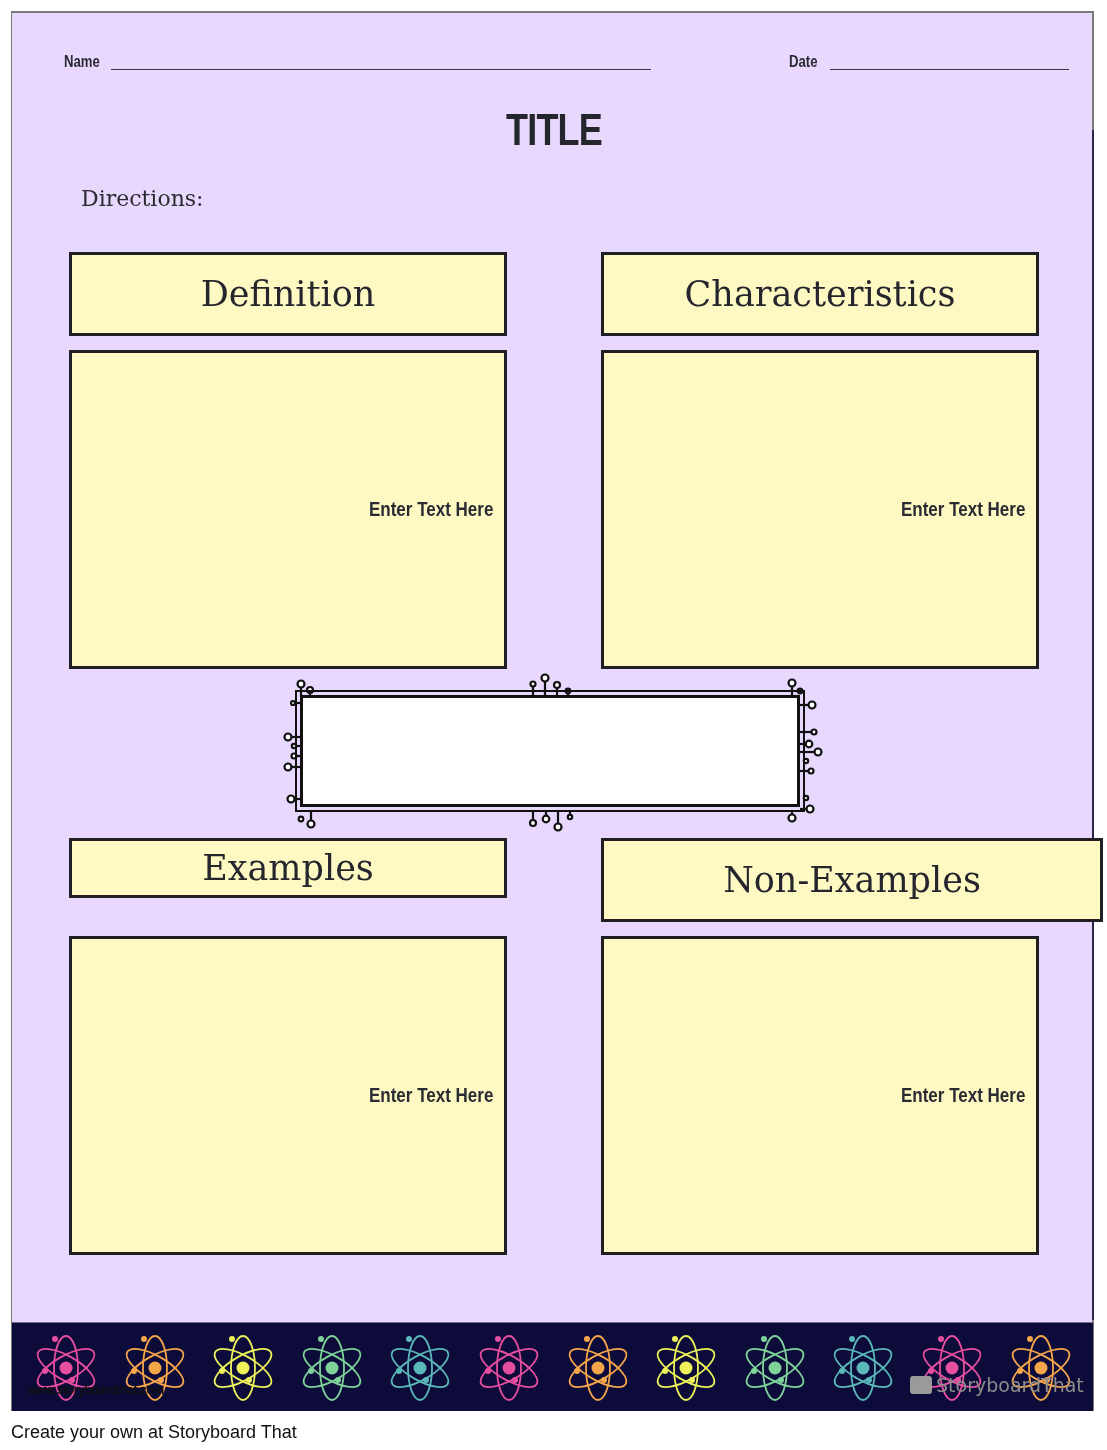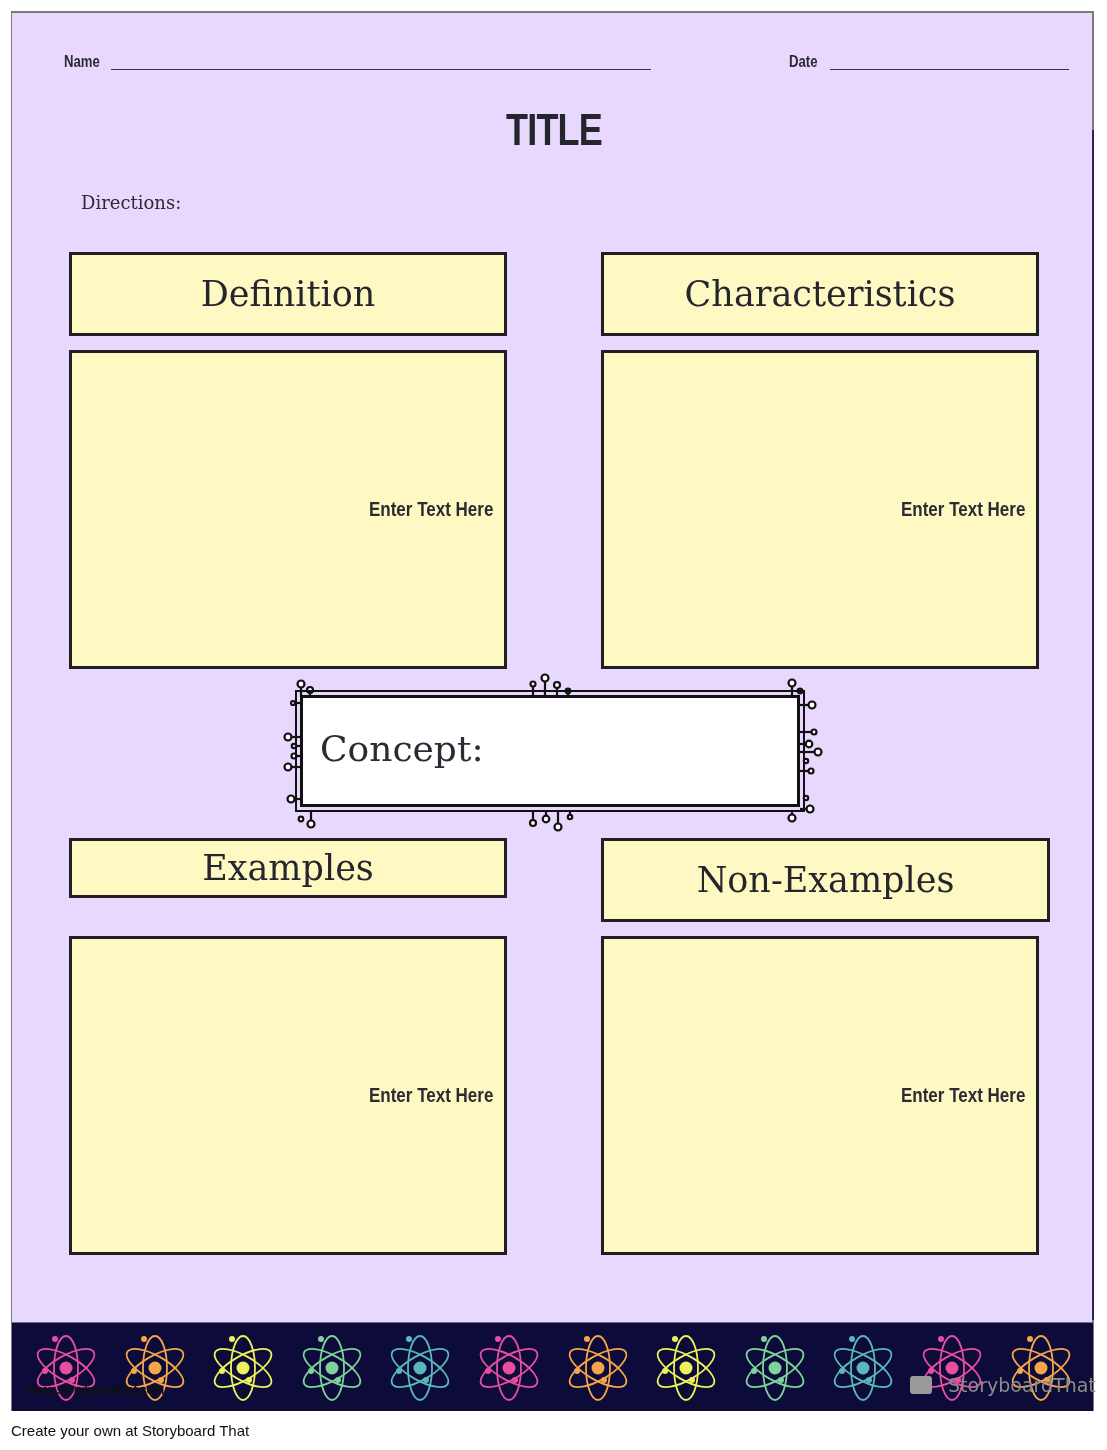"Directions:" .directions { font-size: 18px -> 22px; top: 192px -> 186px }
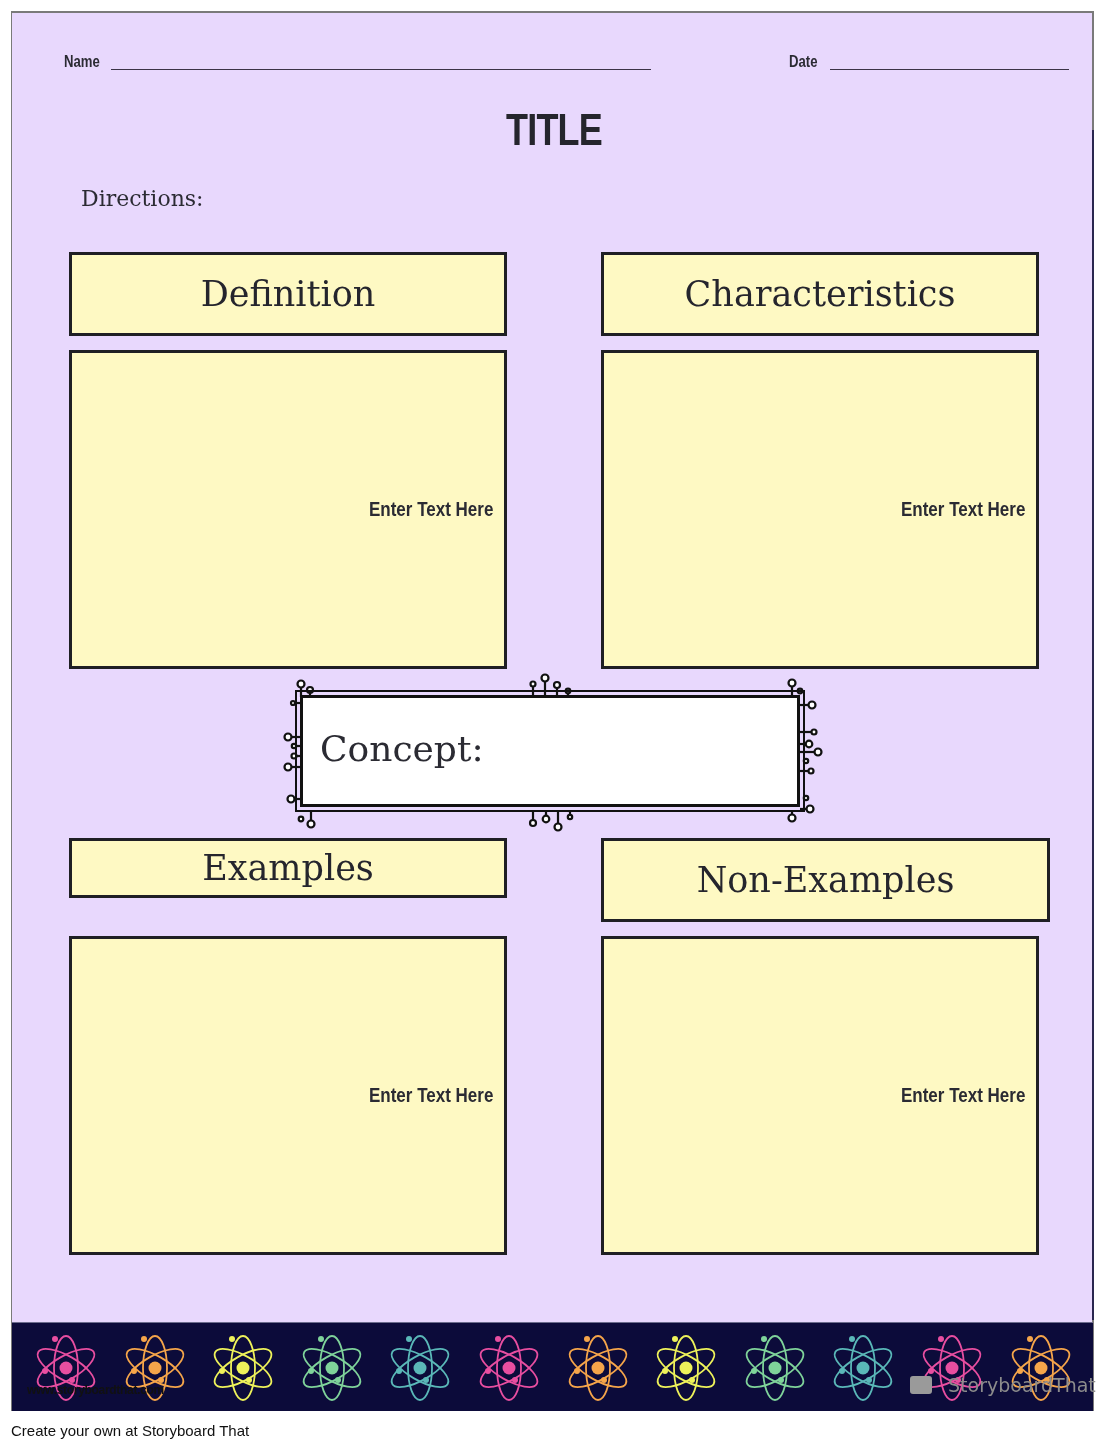"Concept:" div.concept-label { html: <div>Concept:</div> -> none }
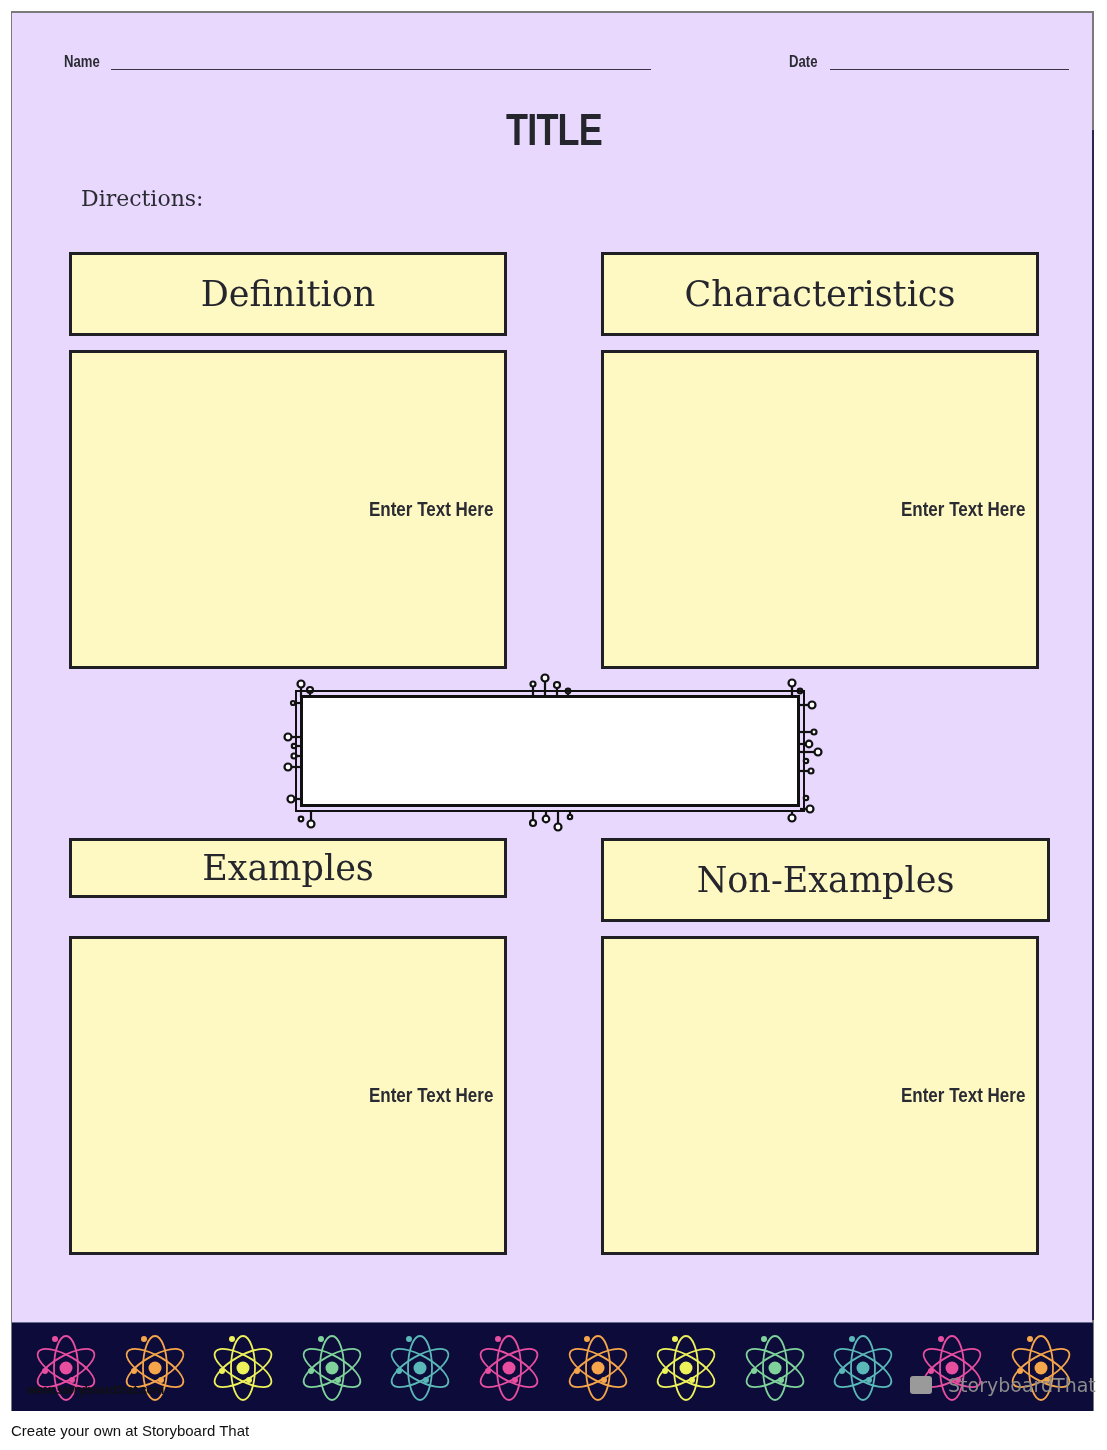"Non-Examples" div.box { width: 449px -> 502px }
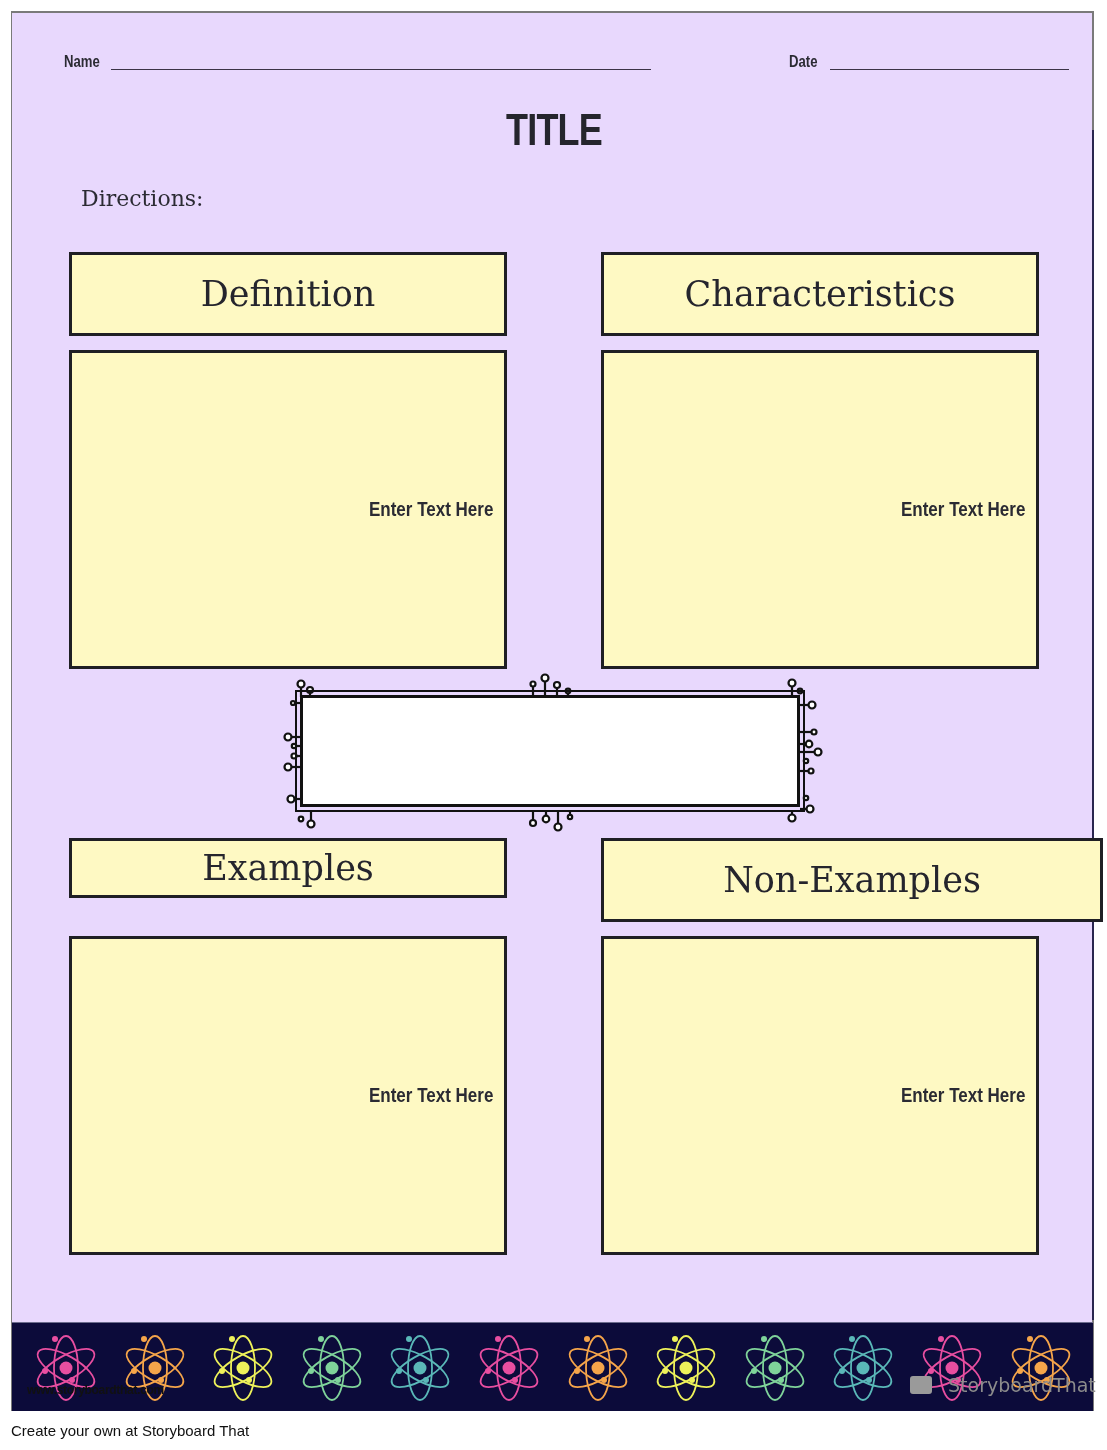"StoryboardThat" .watermark-right { gap: 16px -> 4px }
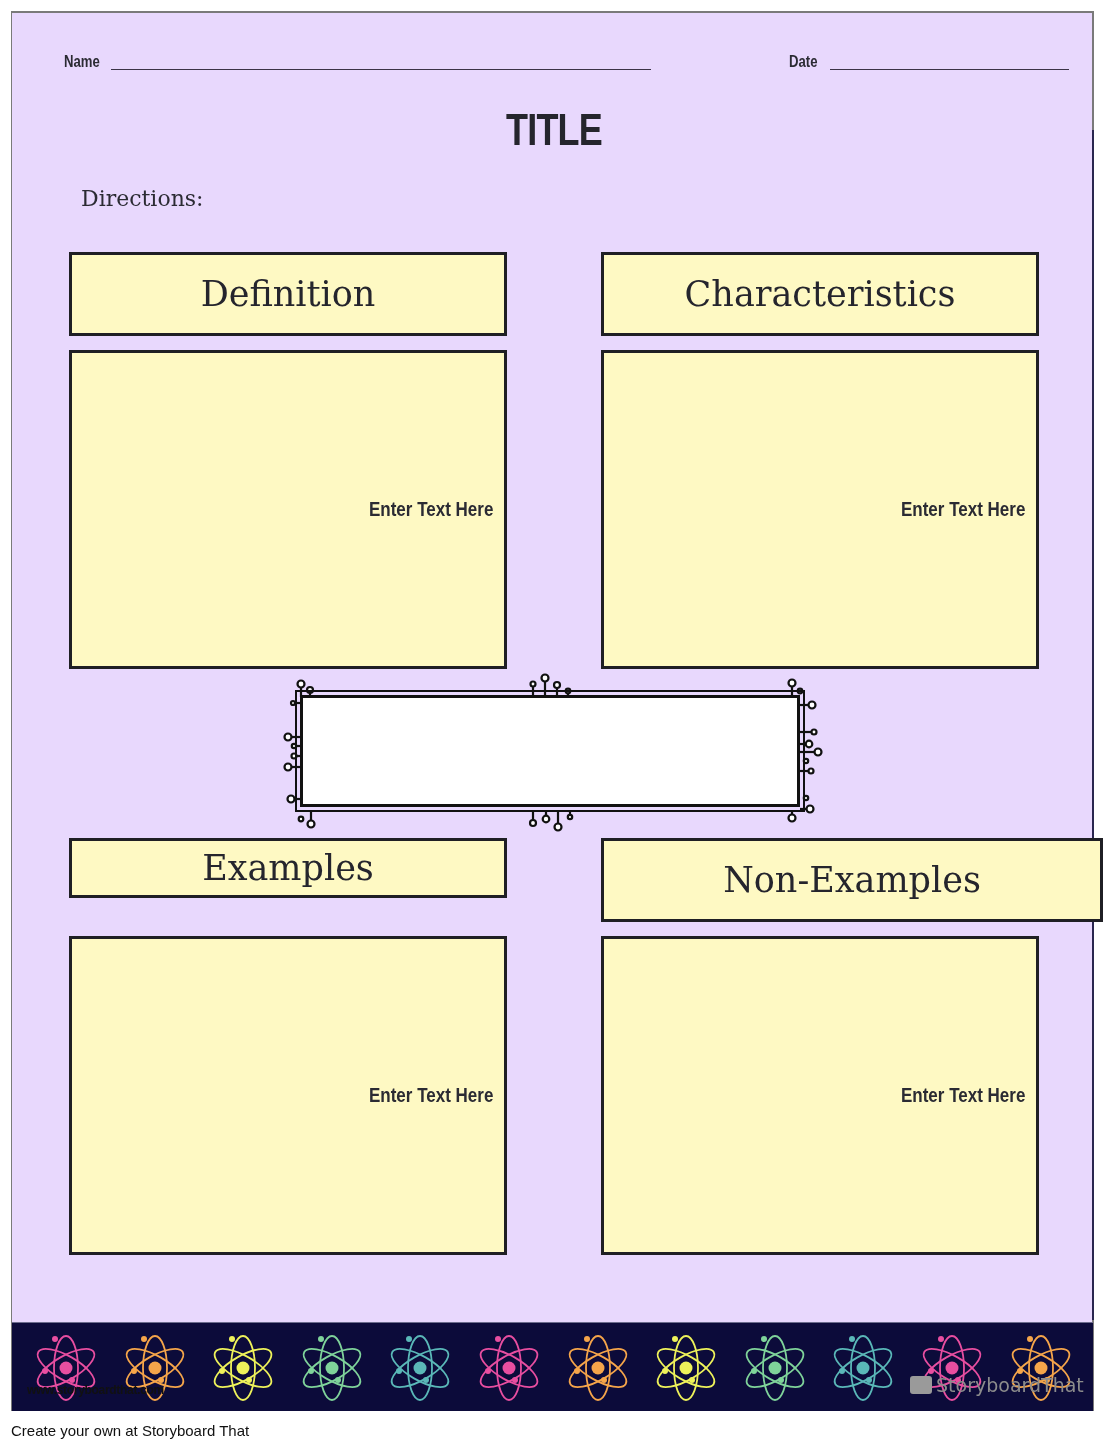"Create your own at Storyboard" .credit { font-size: 15px -> 18px }
